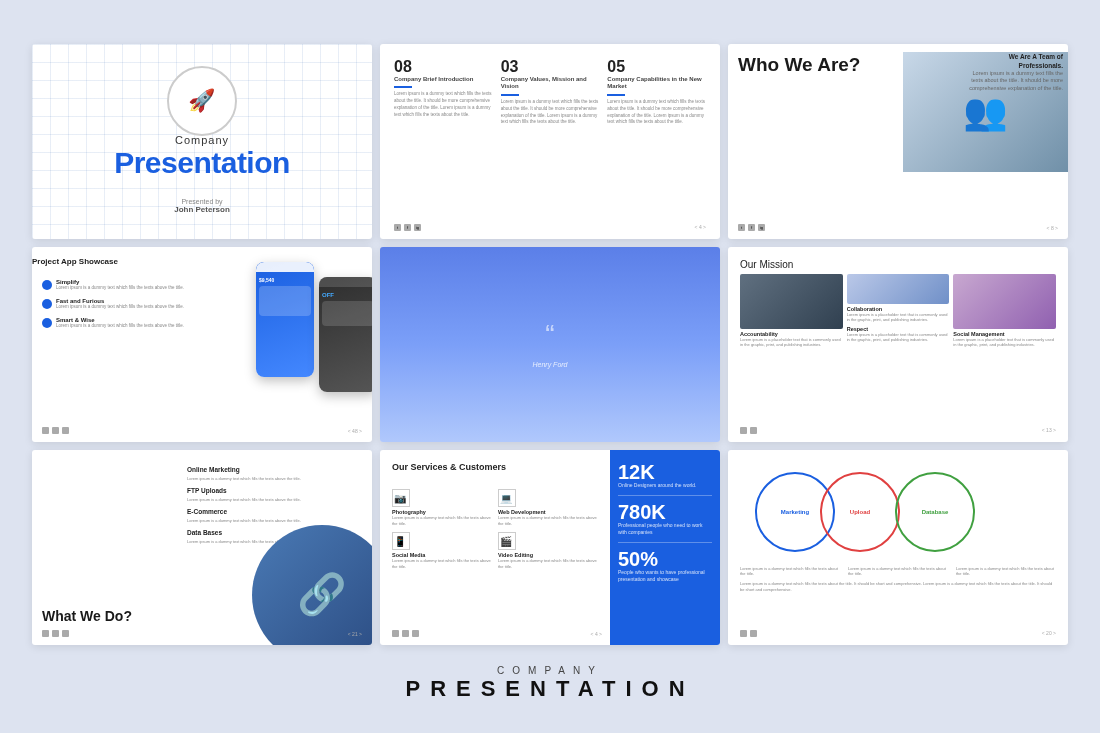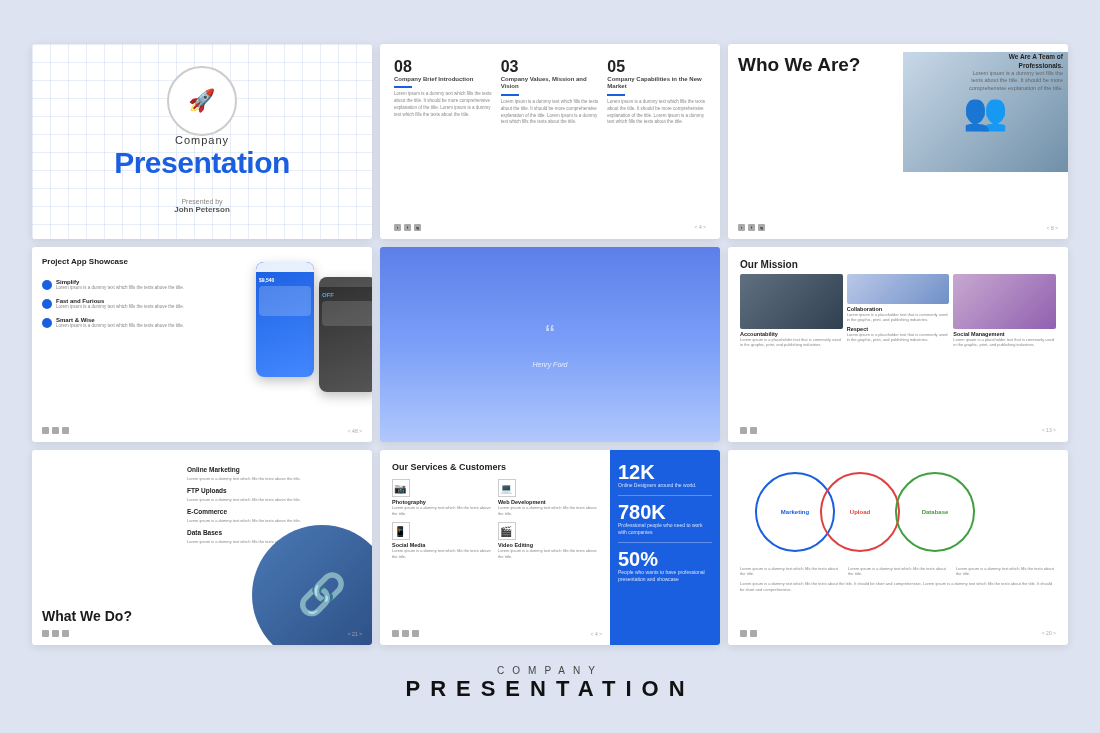"Project App Showcase" div { left: 10px -> 0 }
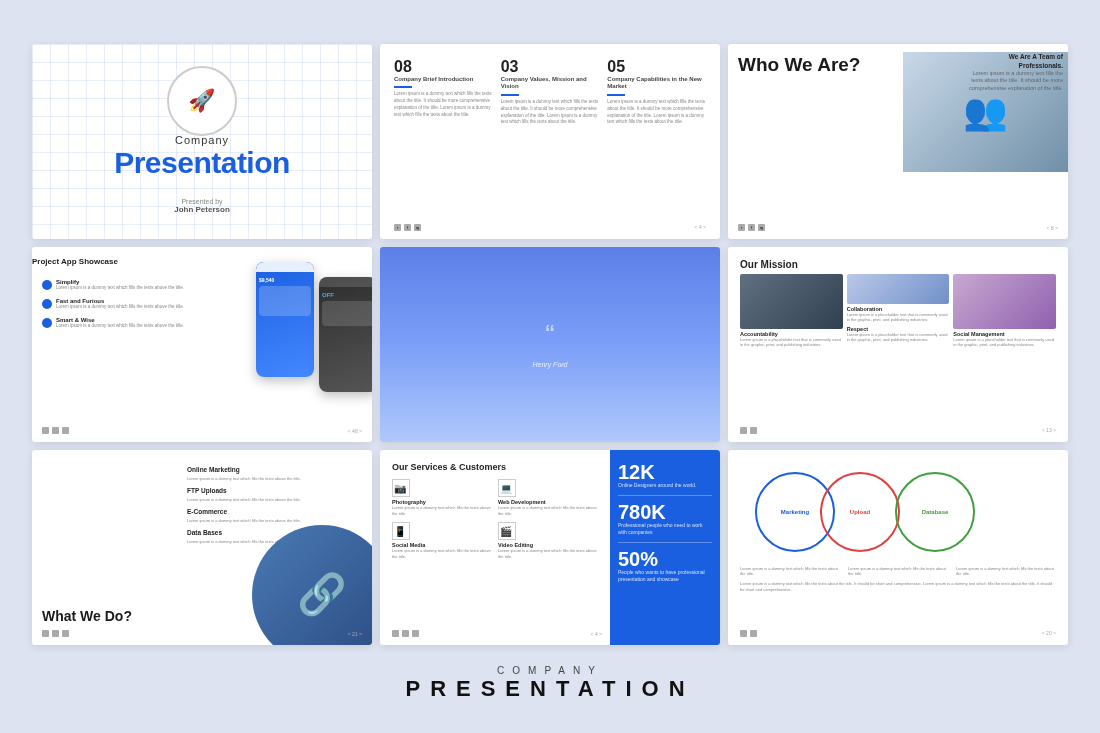"Our Mission" div { font-weight: 700 -> 400 }
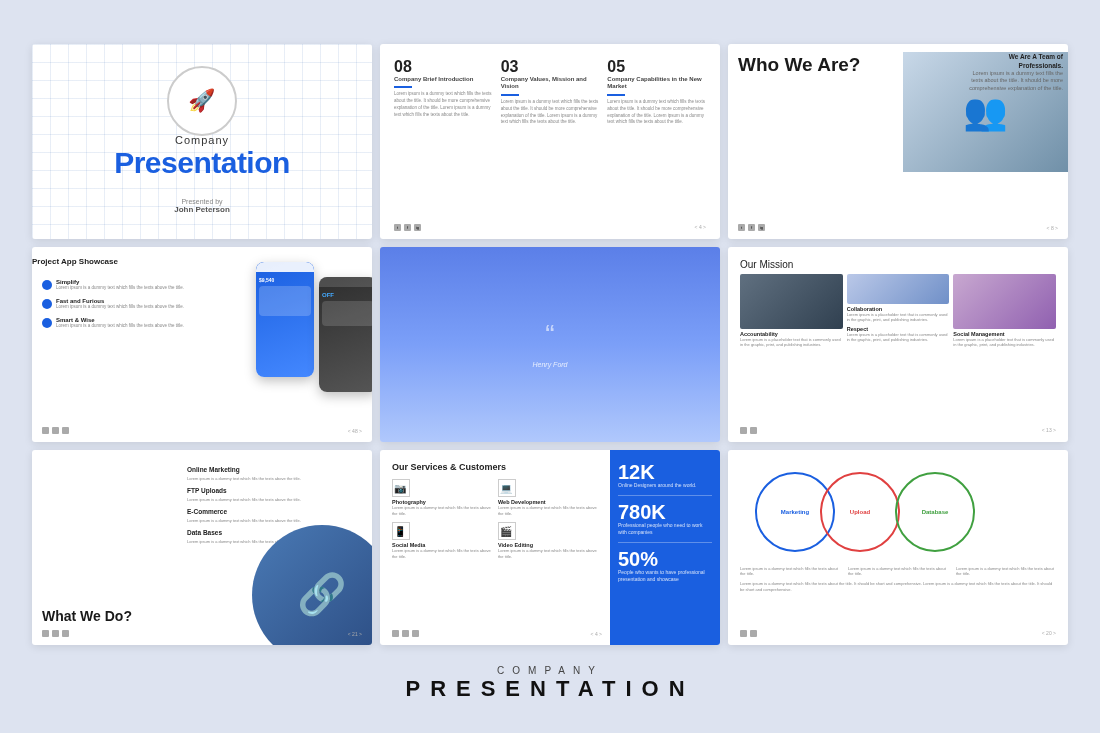"Our Services & Customers" div { margin-bottom: 6px -> 16px }
